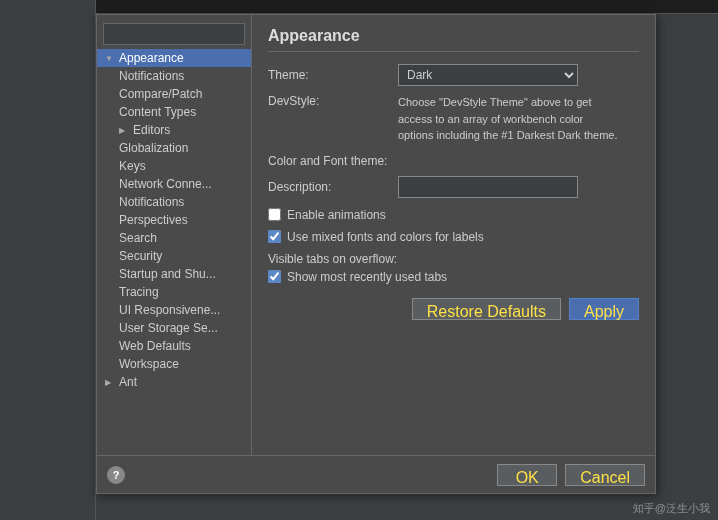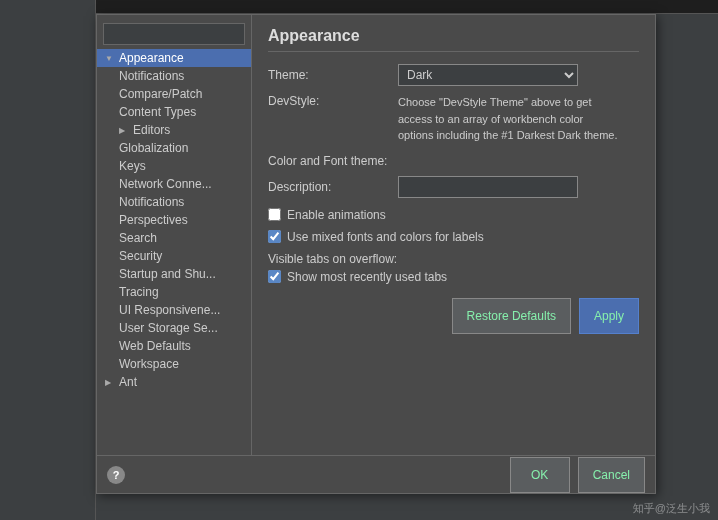"Restore Defaults" .btn { color: #86efac -> #fde047; font-size: 12px -> 16px; height: 36px -> 22px }
